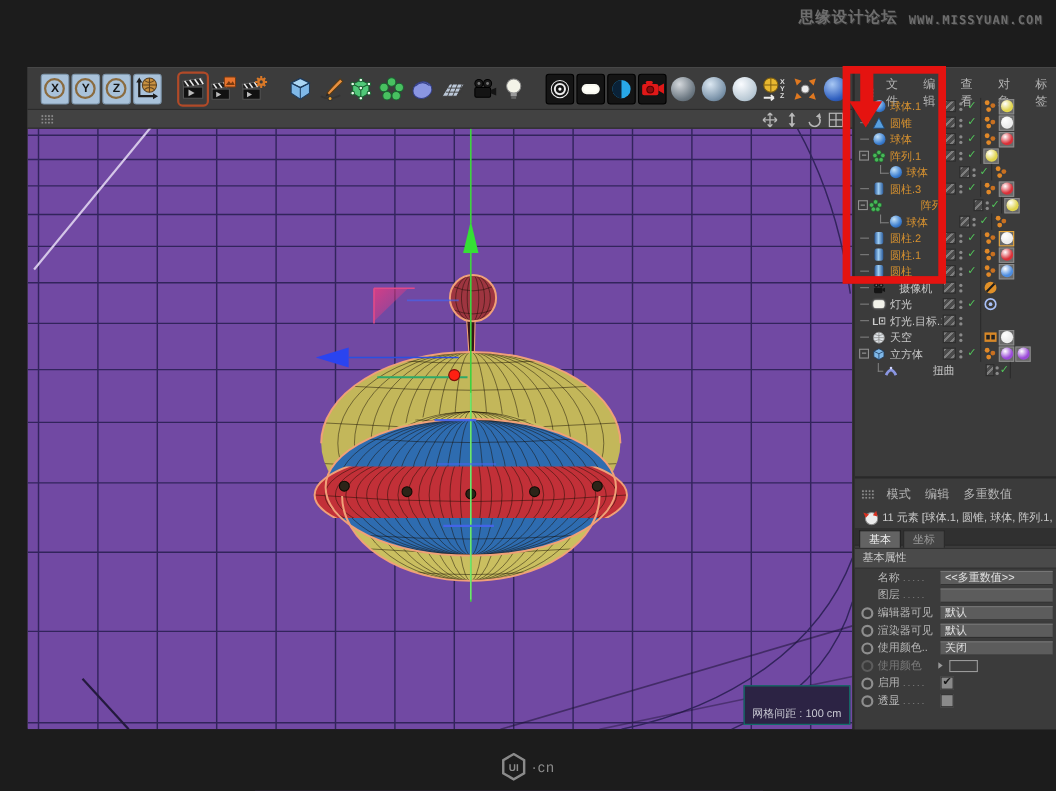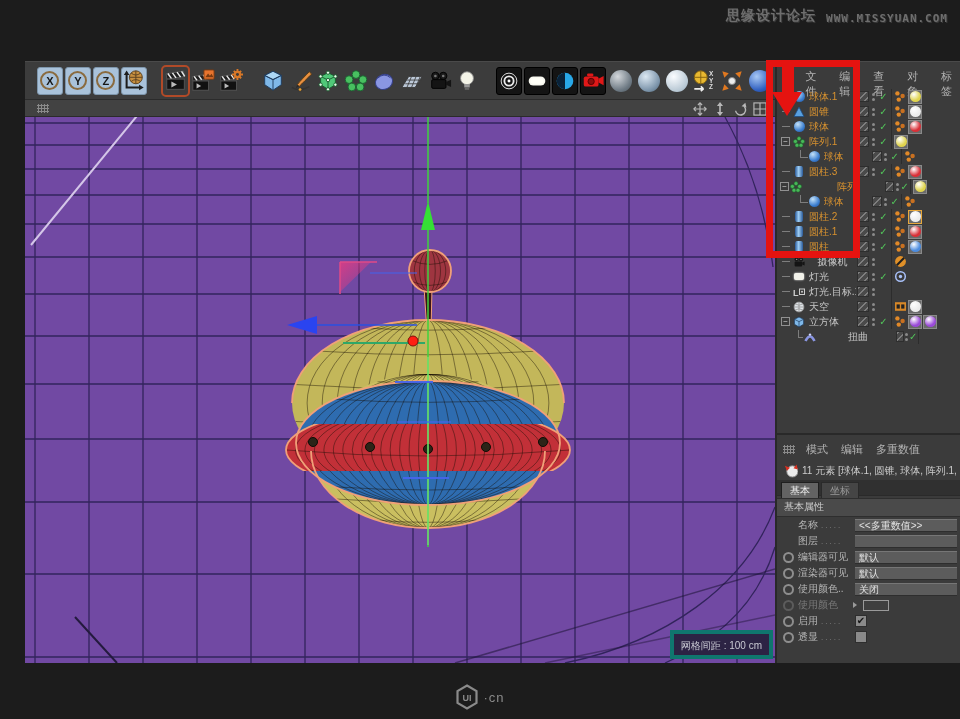"网格间距 : 100 cm" #gridlabel { border: 4px solid #0f766e -> 1px solid #0f766e; padding: 5px 7px 2px -> 18px 7px 2px }
